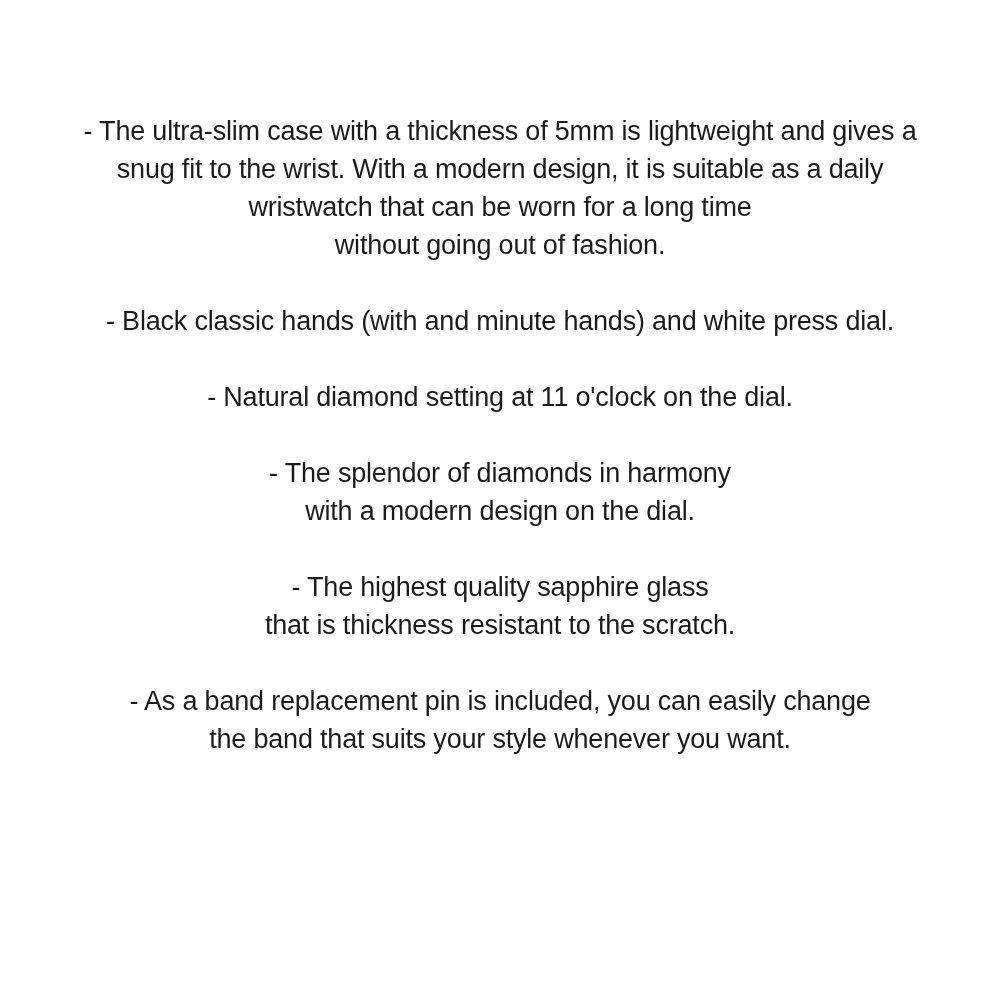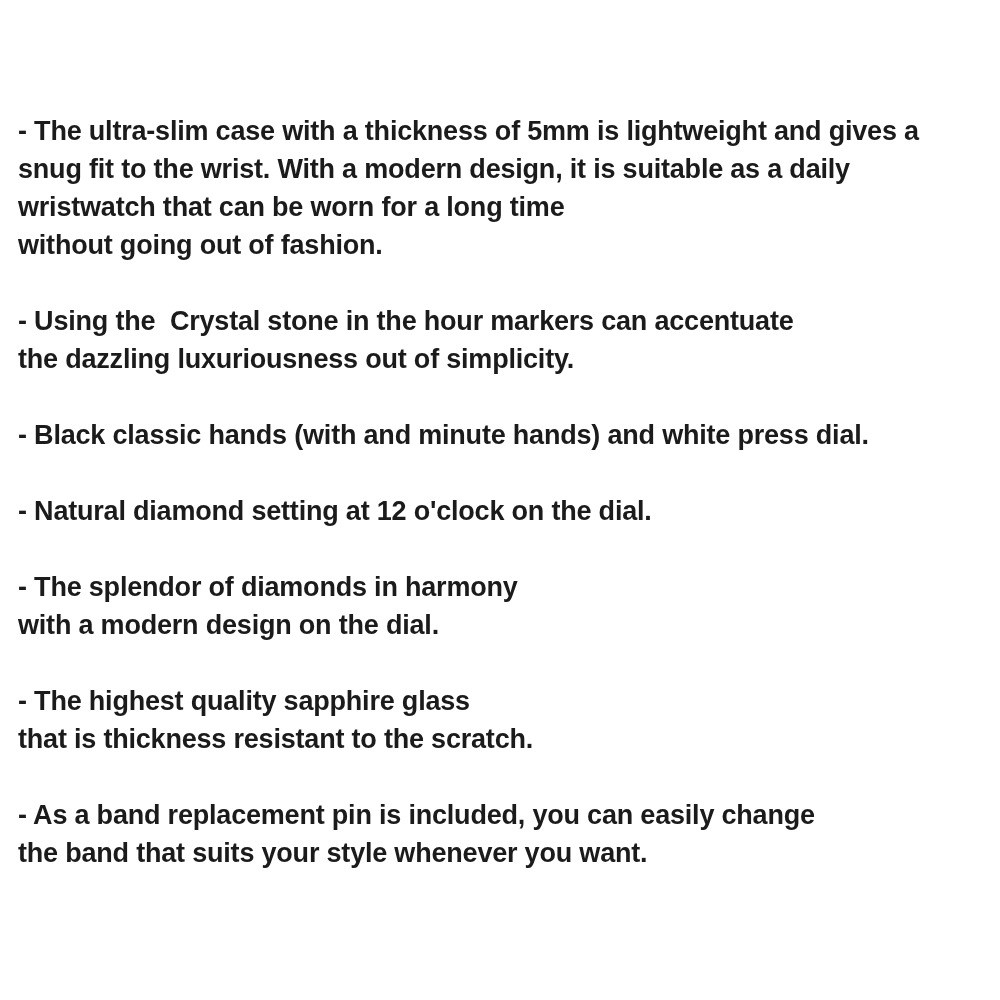"- The ultra-slim case with" .description { font-weight: bold -> none; text-align: left -> center }
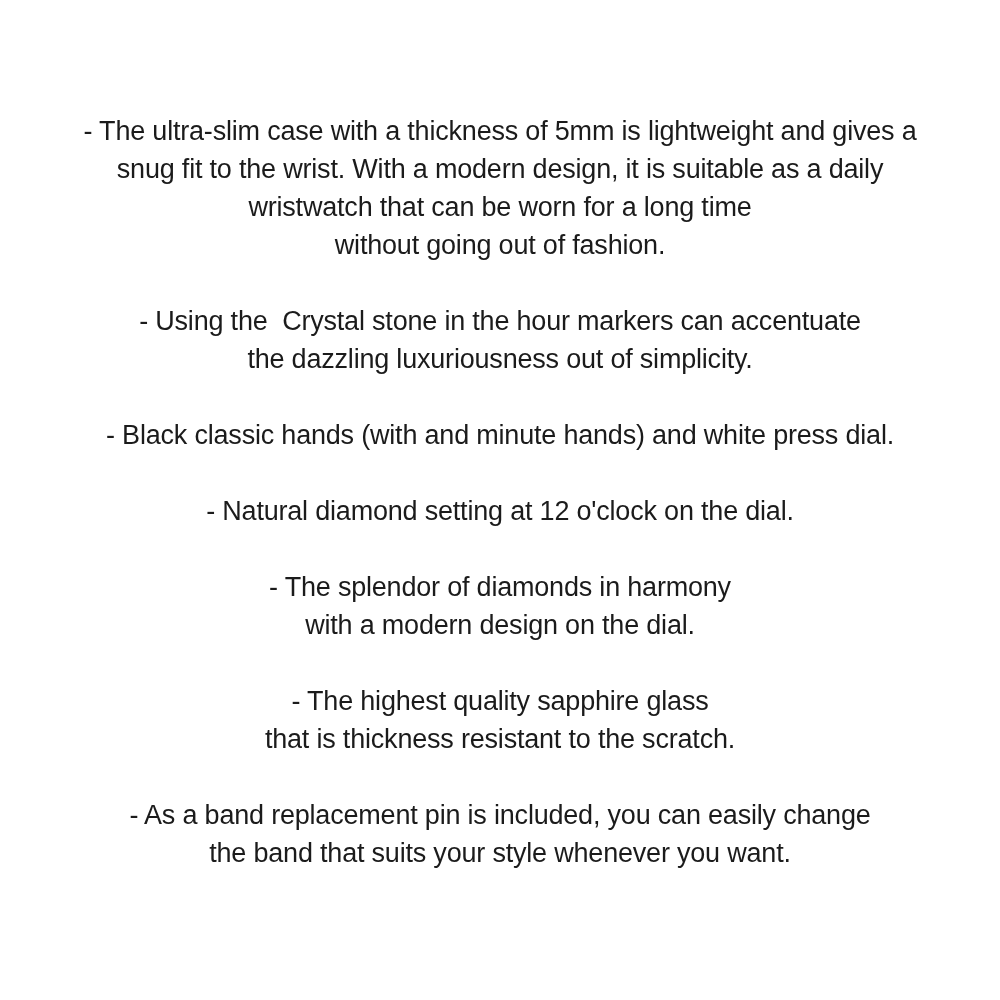"- Using the Crystal stone" p.para { html: <p>- Using the Crystal stone in the hour markers can accentuate the dazzling luxuriousness out of simplicity.</p> -> none }
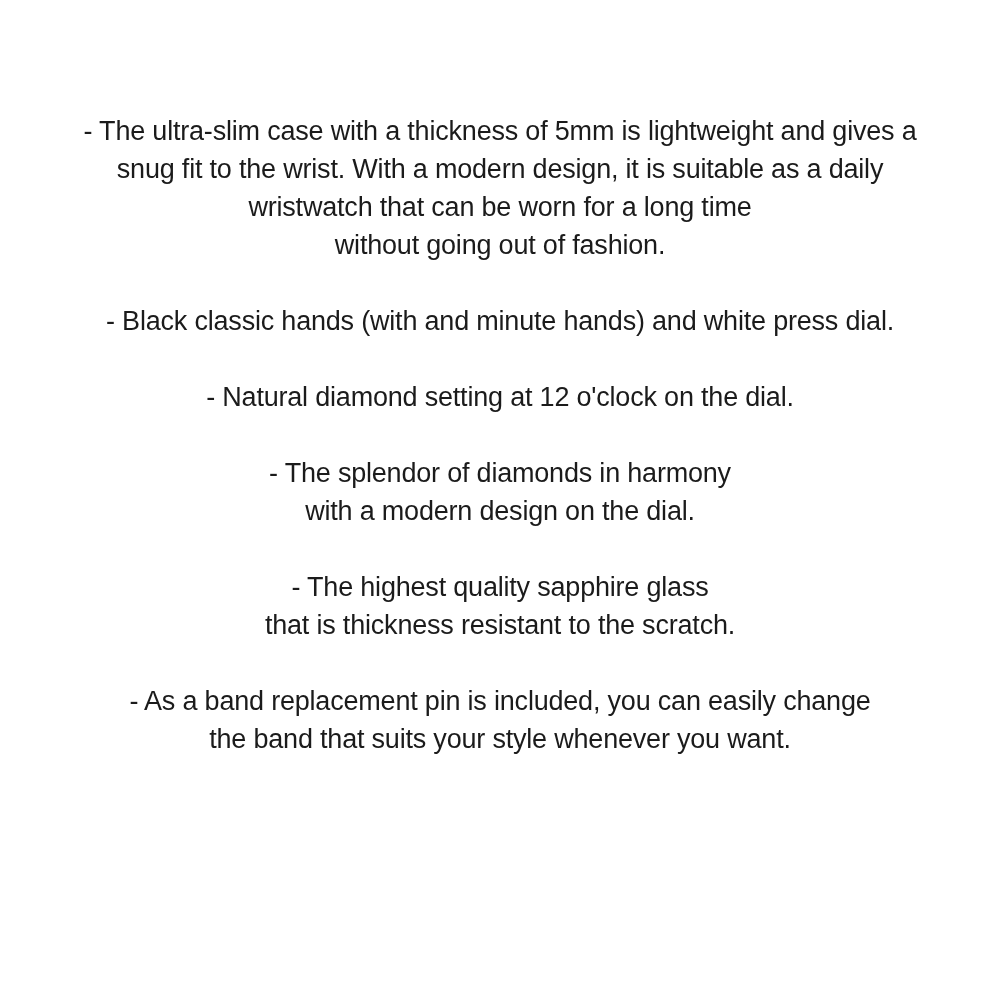"- Natural diamond setting at" p.para { text: 12 -> 11 }
